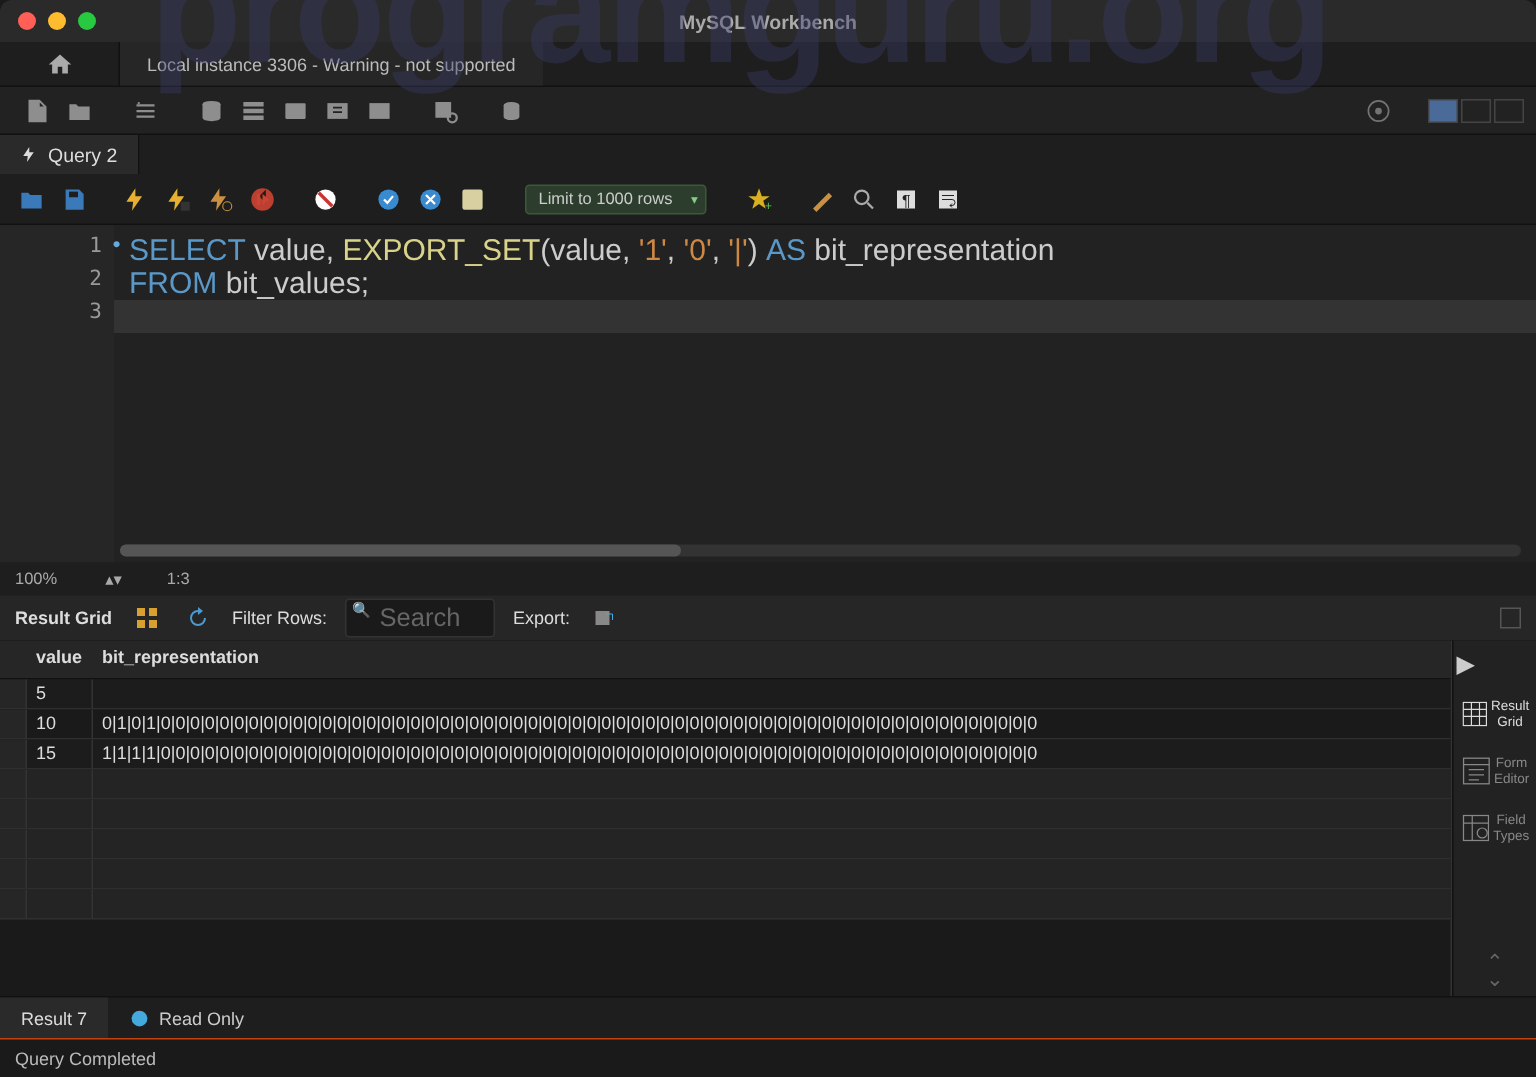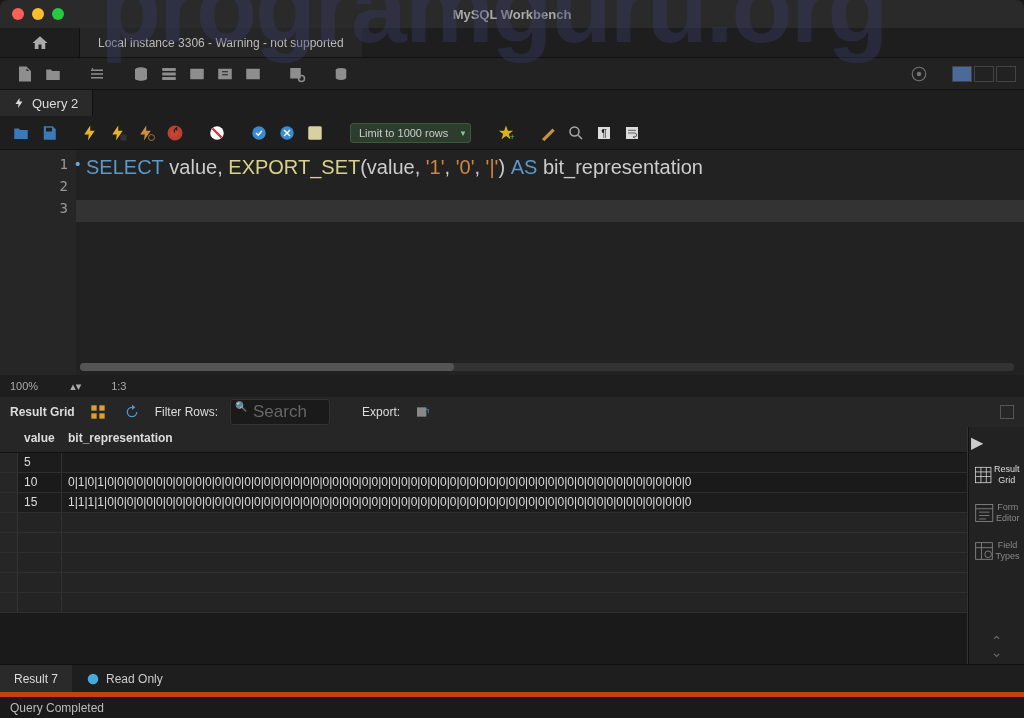"FROM bit_values;" div { html: none -> <div><span>FROM</span><span> bit_values;</span></div> }
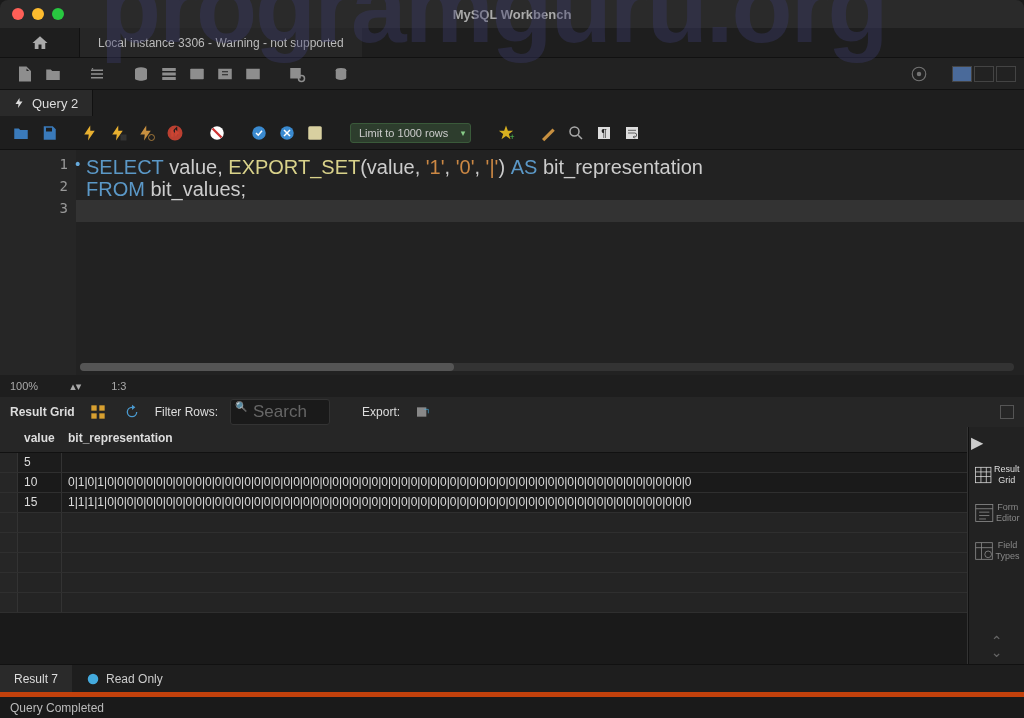"Export:" span { margin-left: 20px -> none }
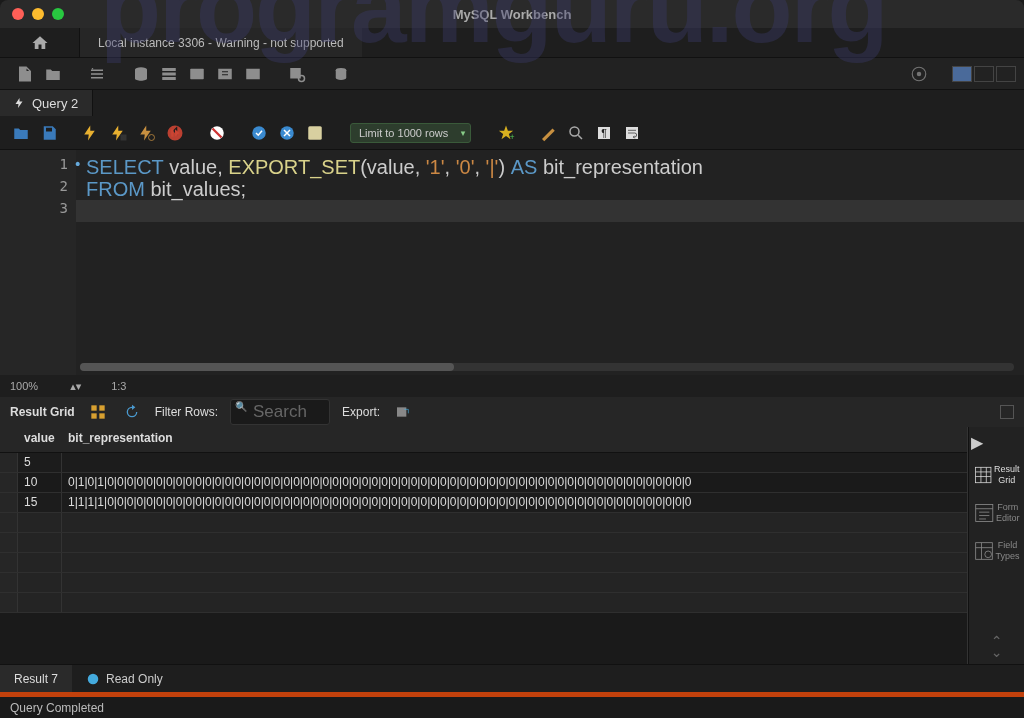"Query Completed" .footer { border-top: 5px solid #c2410c -> 1px solid #c2410c }
